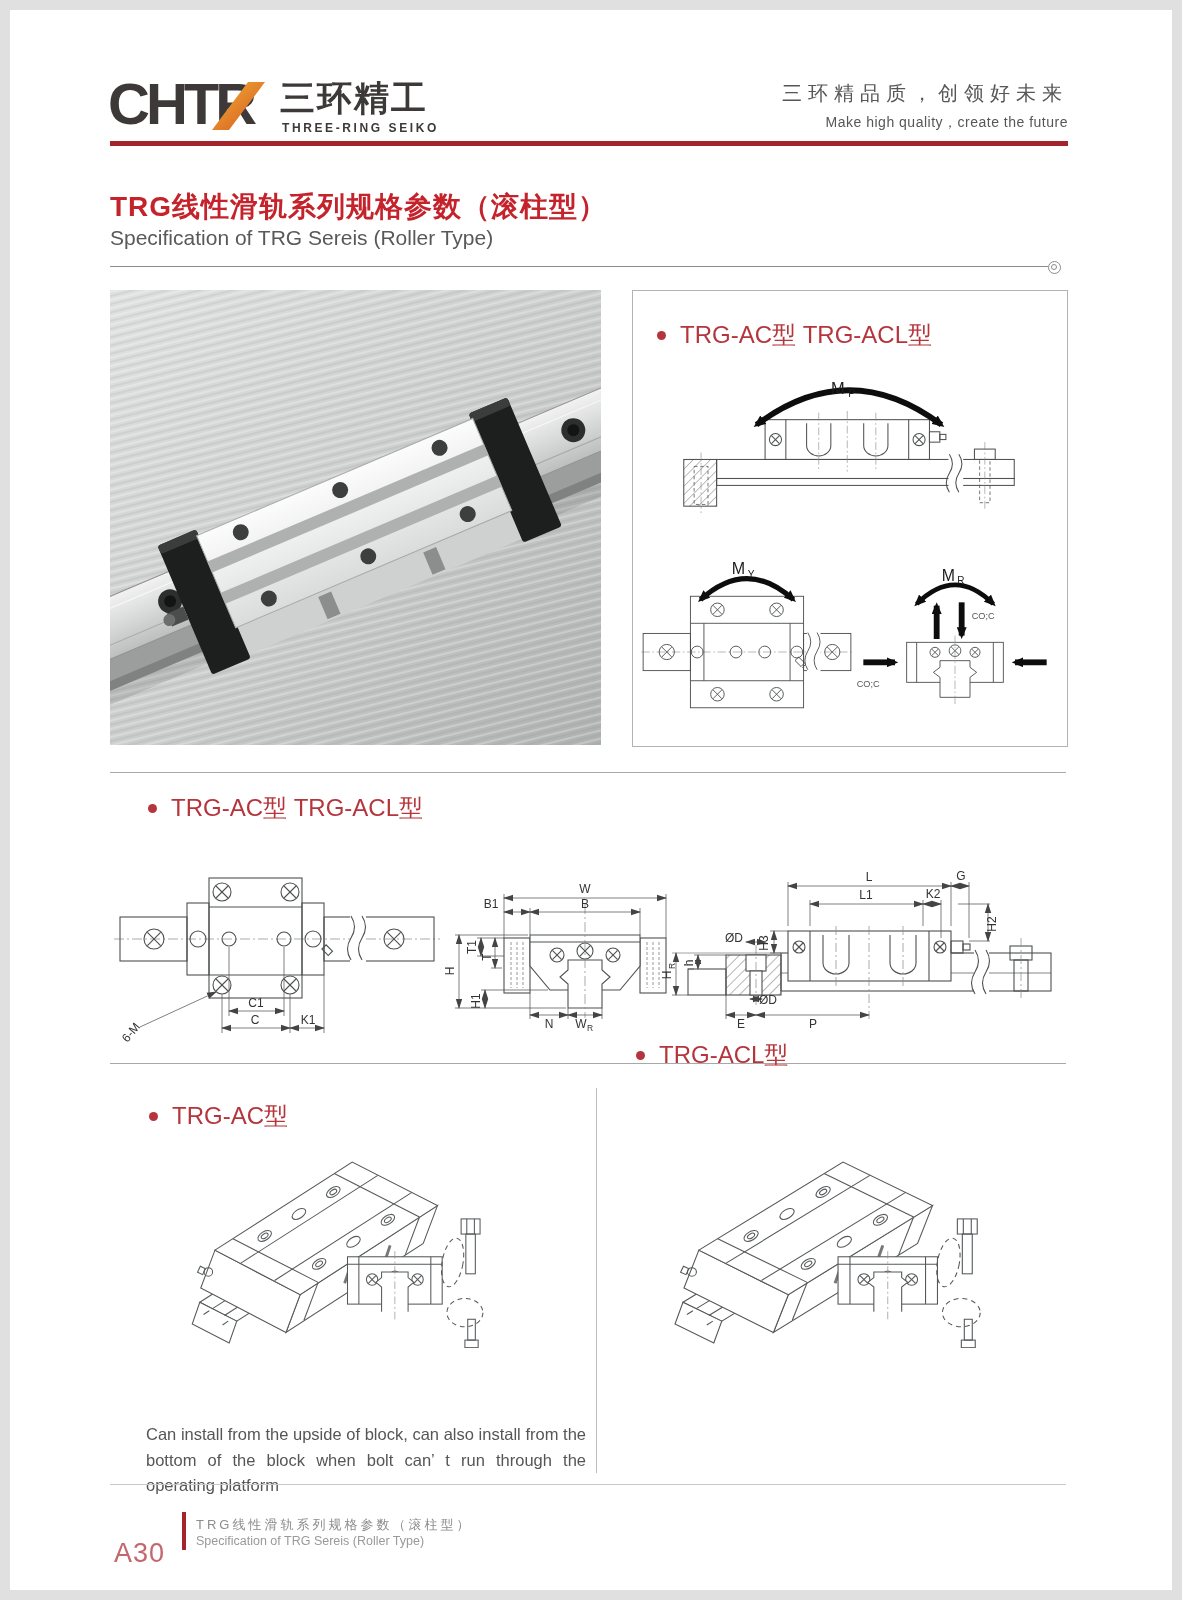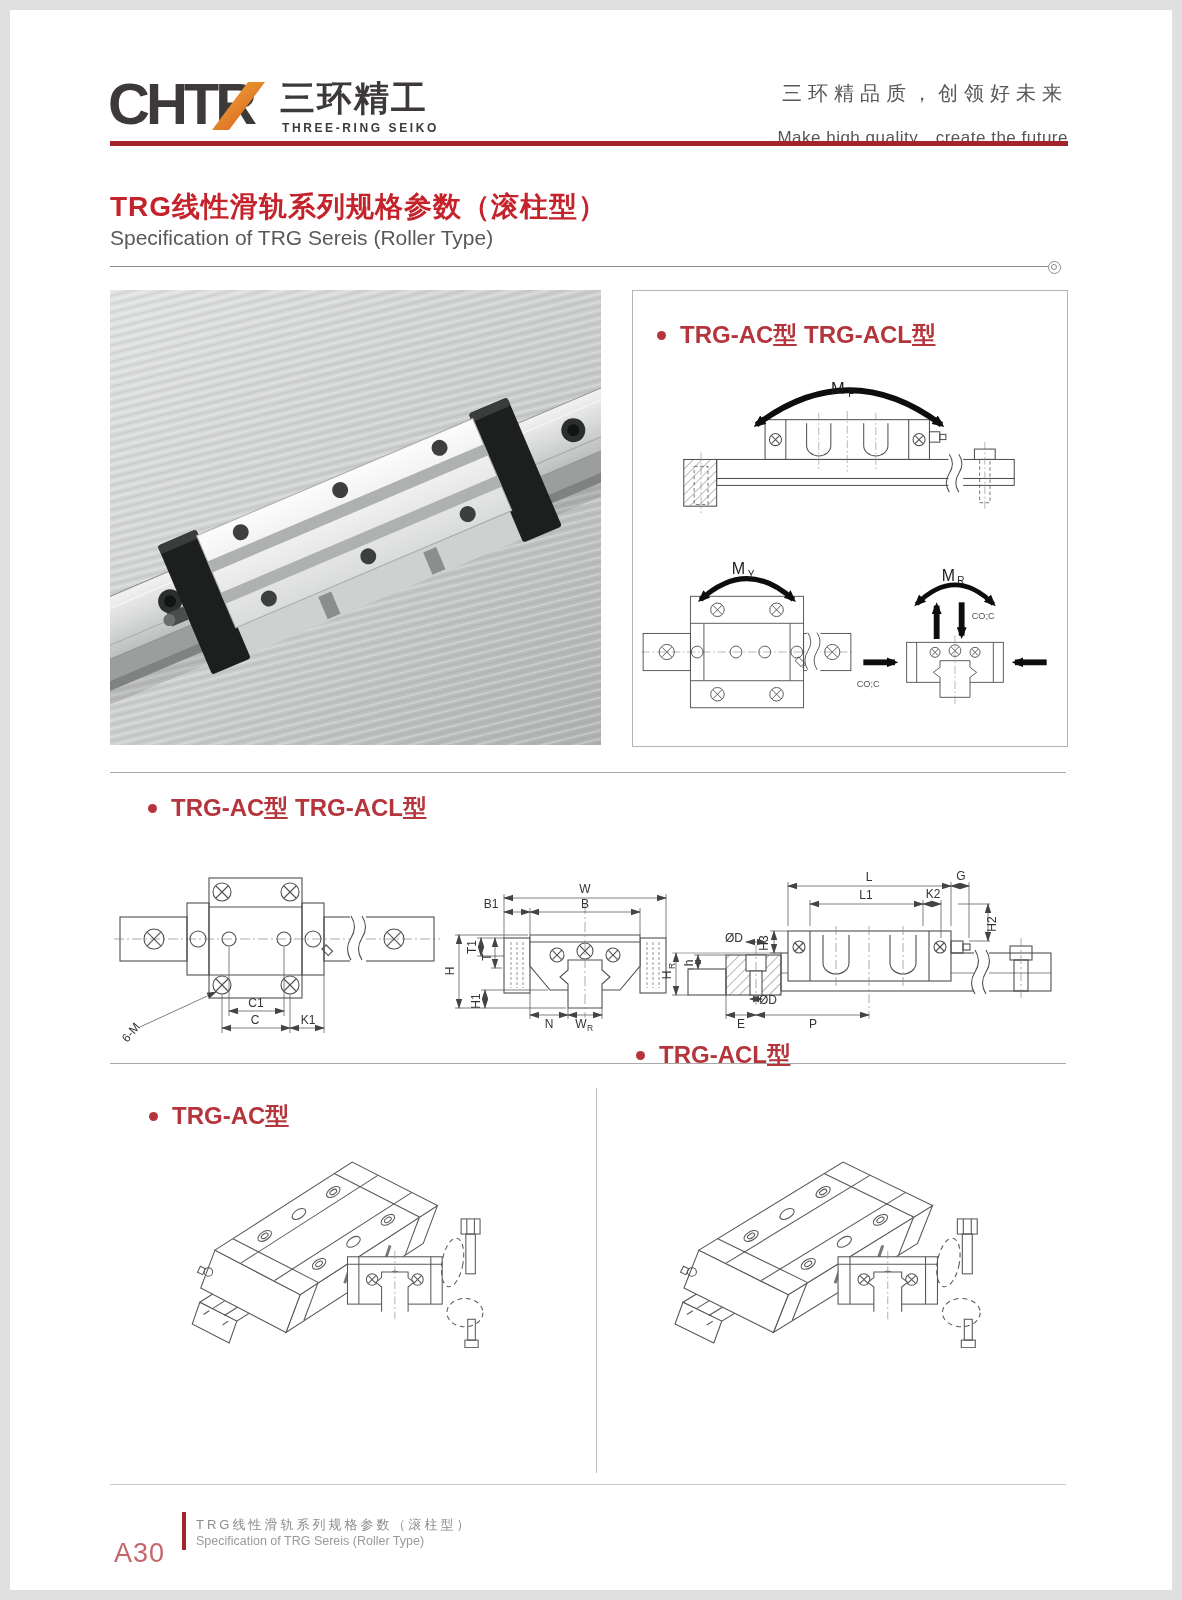"Make high quality，create the future" .slogan .en { font-size: 17px -> 14px; margin-top: 19px -> 7px }
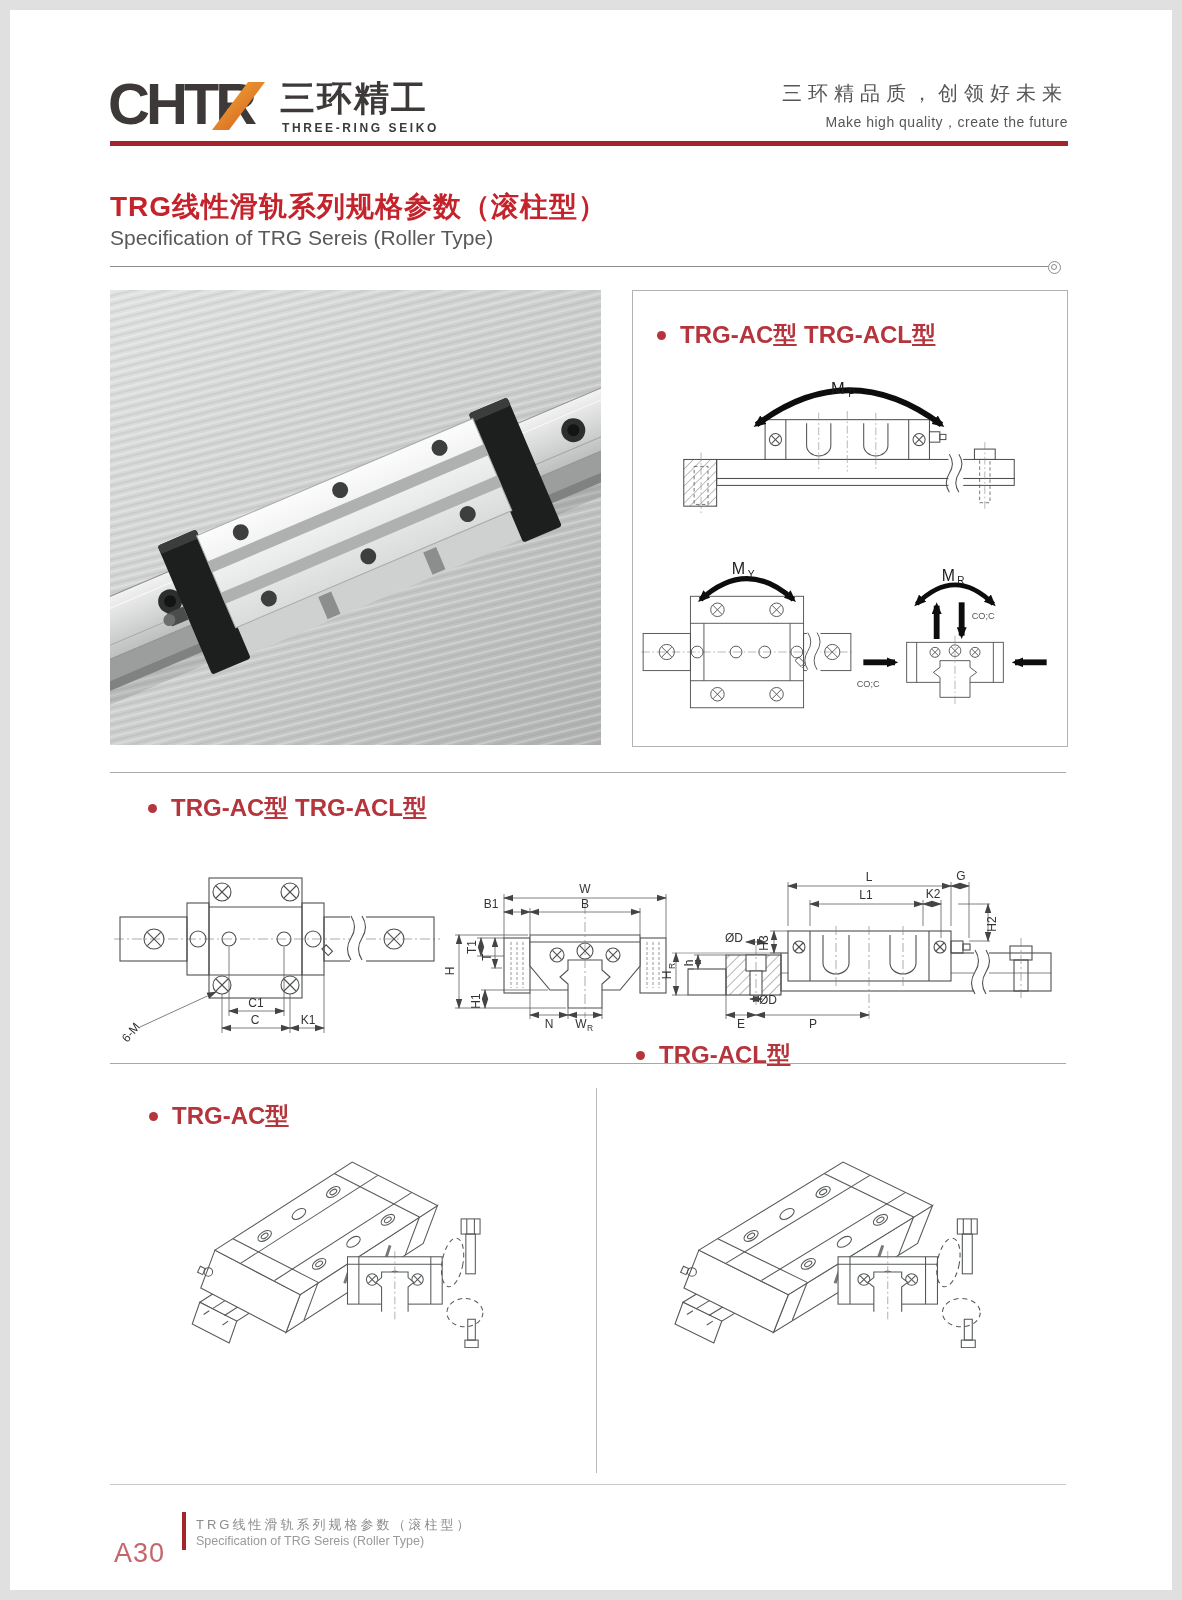"TRG-AC型 TRG-ACL型" .sec-head { font-weight: bold -> none }
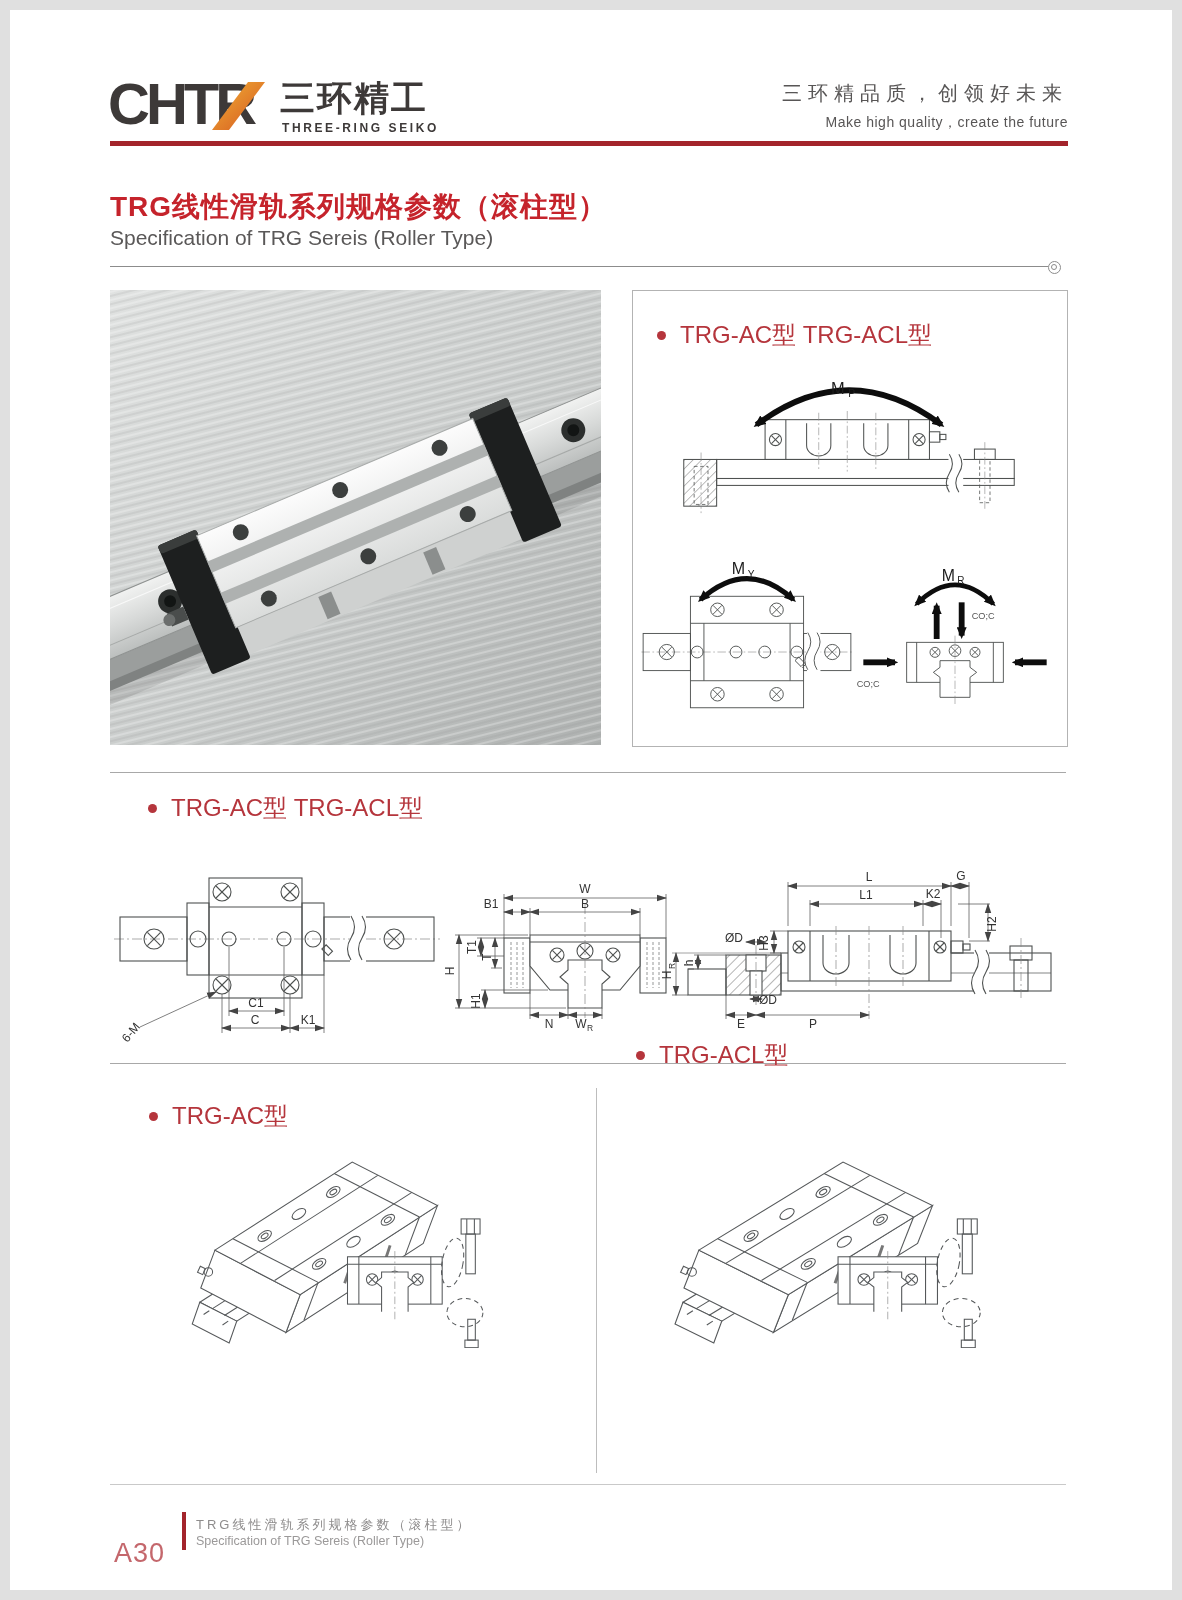"Can install from the upside" div.desc-en { html: none -> <div>Can install from the upside of block, can also install from the bottom of the block when bolt can’ t run through the operating platform</div> }
